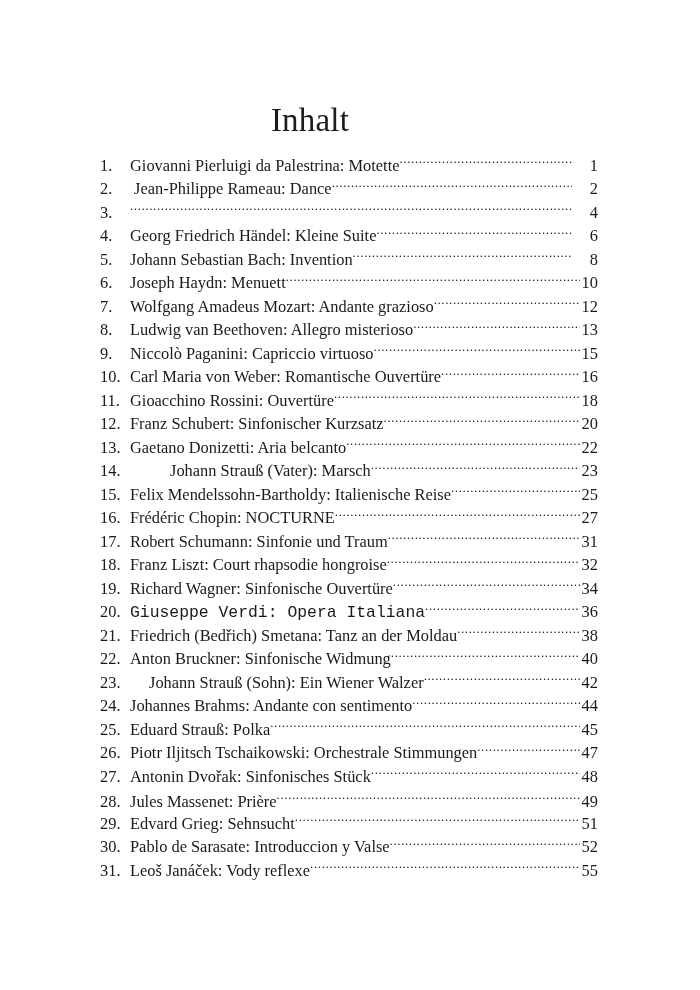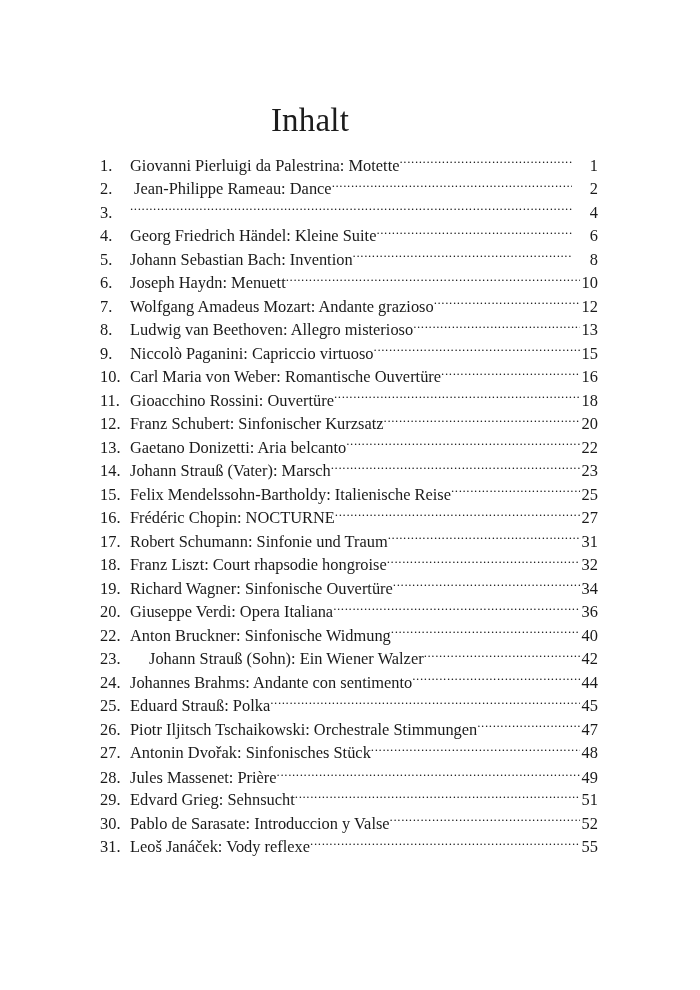"Johann Strauß (Vater): Marsch" span.toc-text { margin-left: none -> 40px }
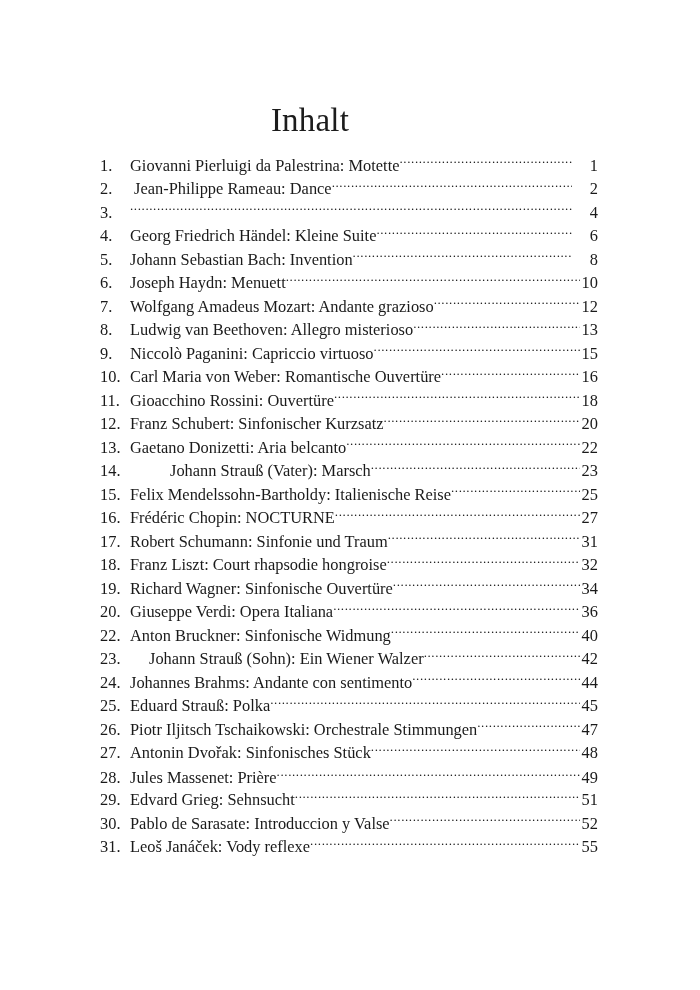"Giuseppe Verdi: Opera Italiana" span.toc-text { font-family: none -> Liberation Mono, monospace }
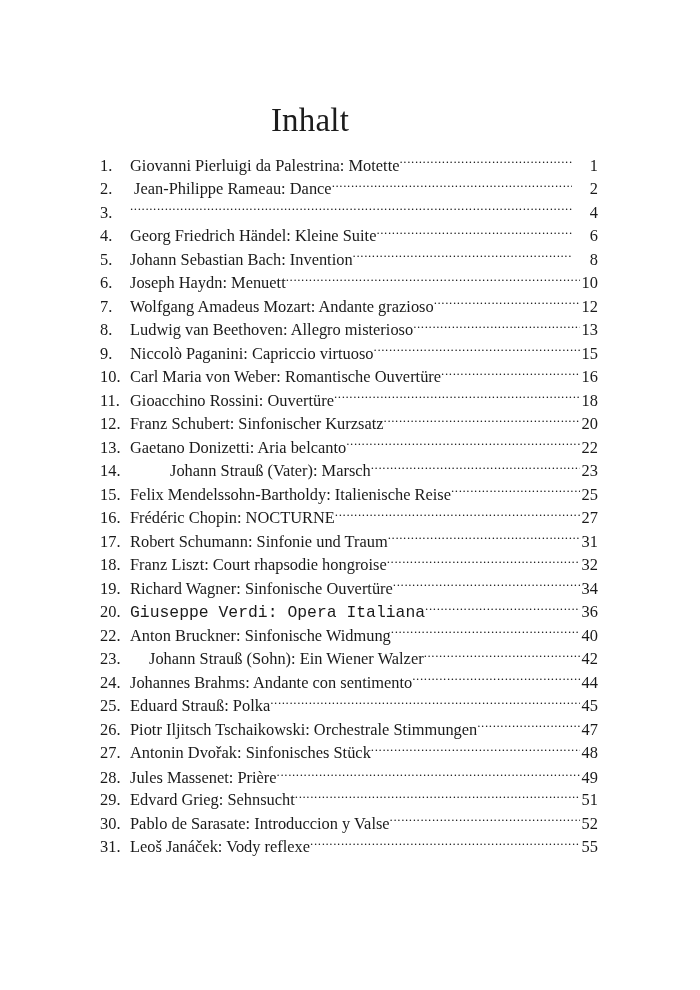"21." div.toc-row { html: none -> <div> <span>21.</span> <span>Friedrich (Bedřich) Smetana: Tanz an der Moldau</span> <span></span> <span>38</span> </div> }
